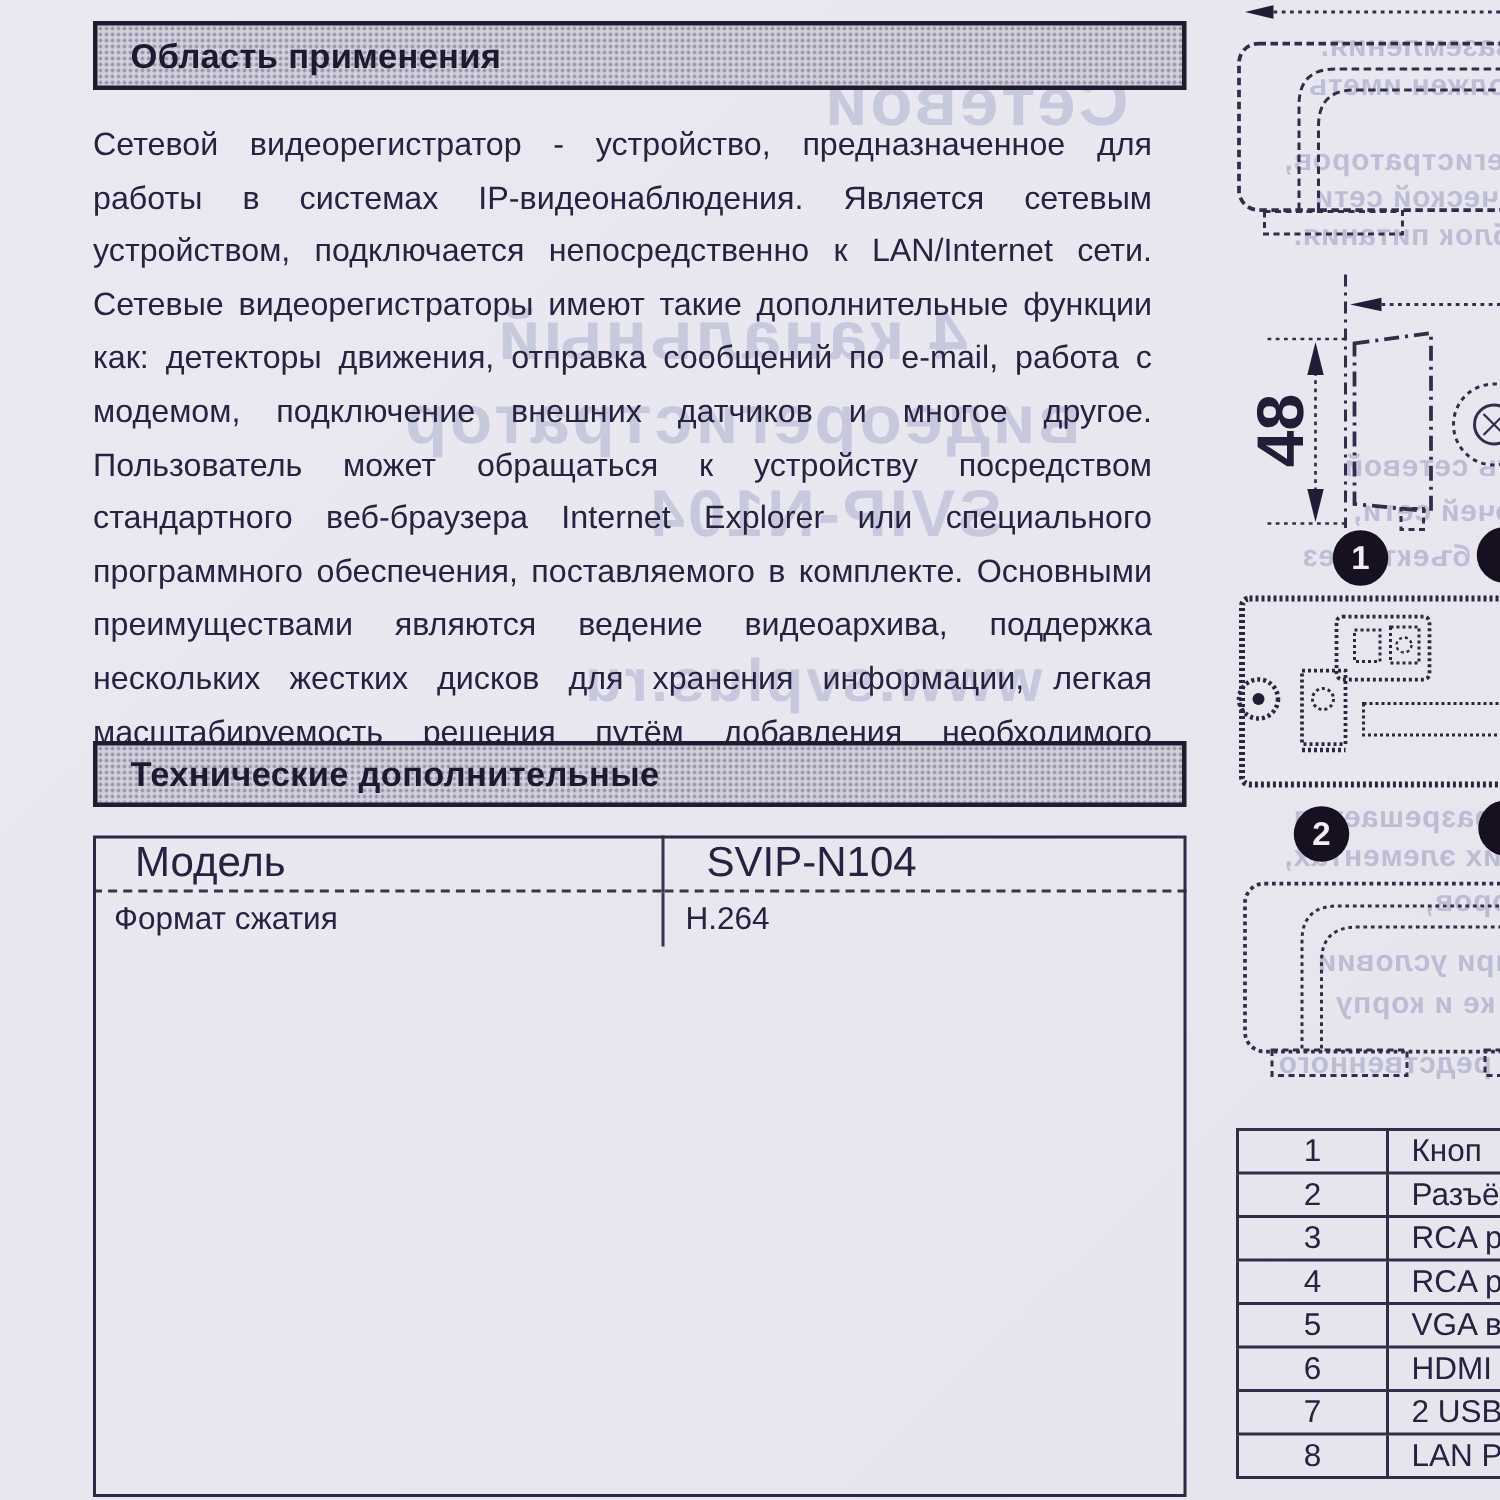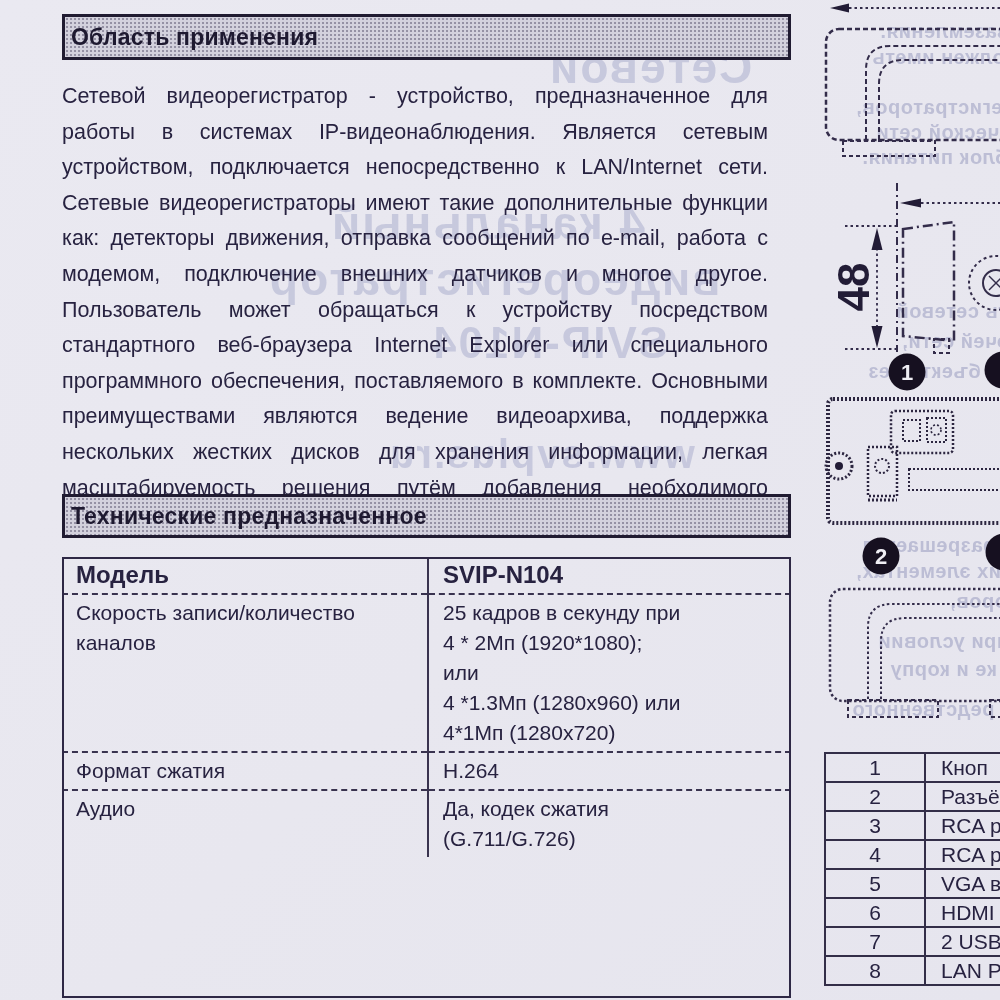"Область применения" .box-header { padding-left: 6px -> 22px }
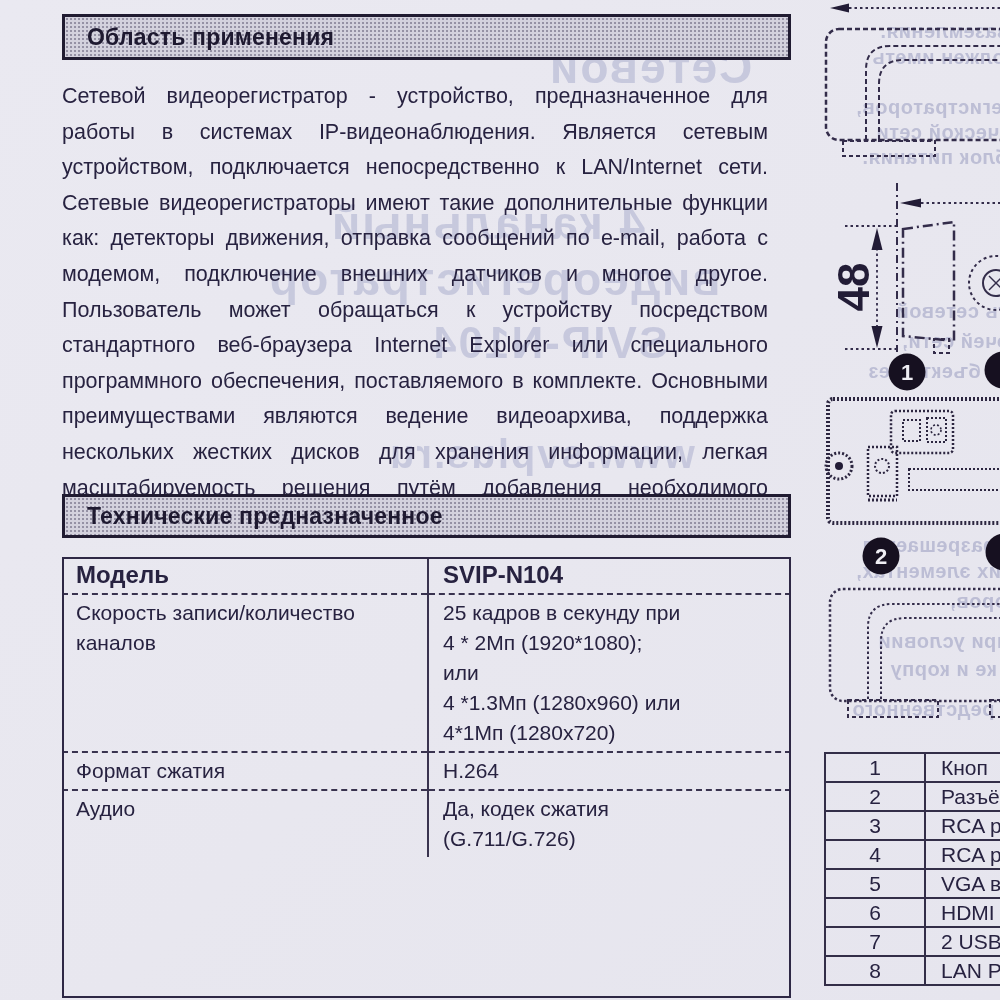"Технические предназначенное" span { text: предназначенное -> дополнительные }
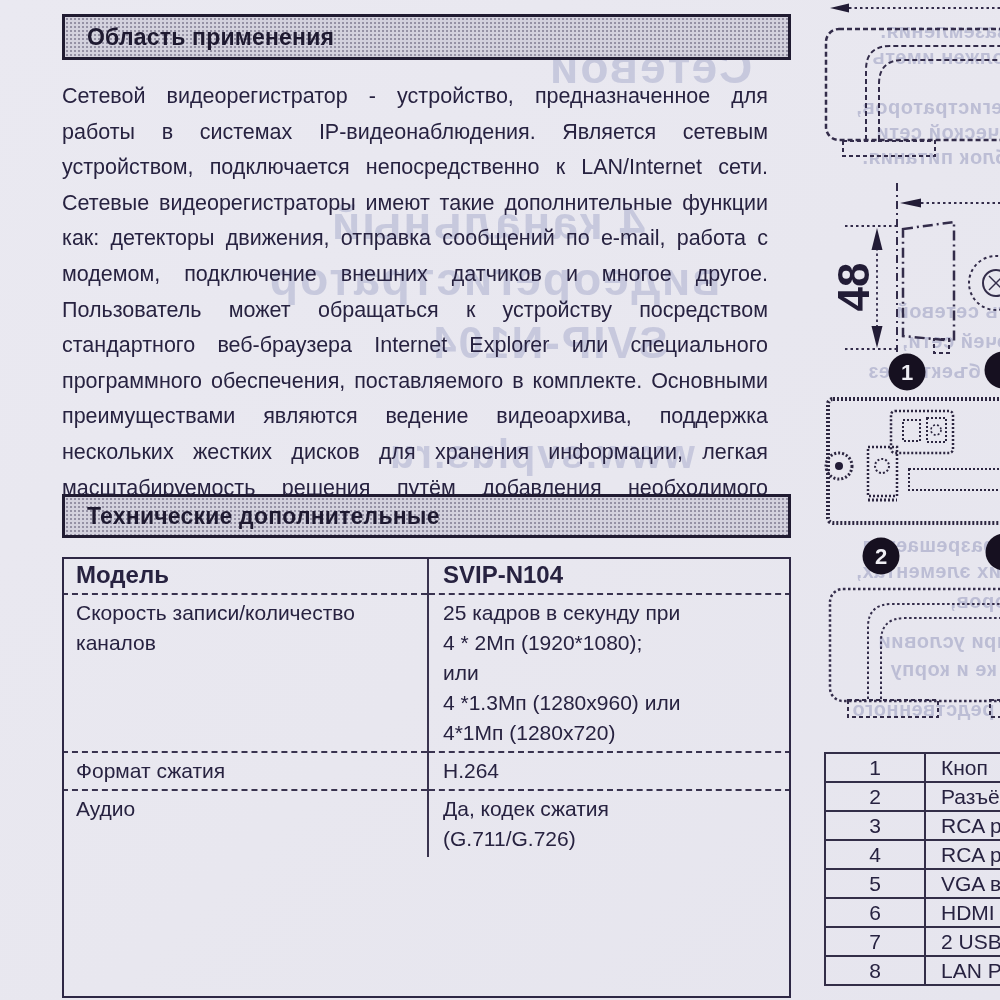"Модель" .spec-table .bold { font-size: 24px -> 28px; font-weight: bold -> normal; padding-left: none -> 28px }
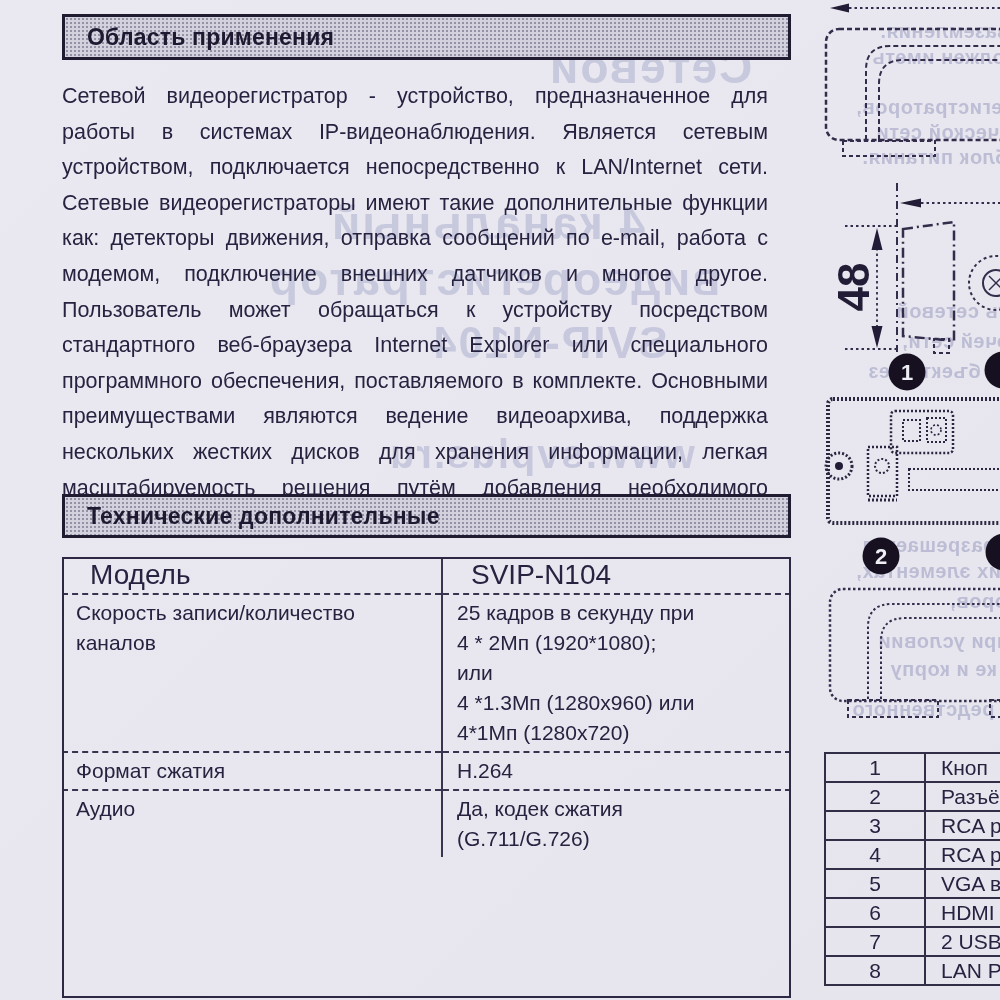"Скорость записи/количество каналов" tr { html: <tr> <td>Скорость записи/количество каналов</td> <td> <div>25 кадров в секунду при</div> <div>4 * 2Мп (1920*1080);</div> <div>или</div> <div>4 *1.3Мп (1280х960) или</div> <div>4*1Мп (1280х720)</div> </td> </tr> -> none }
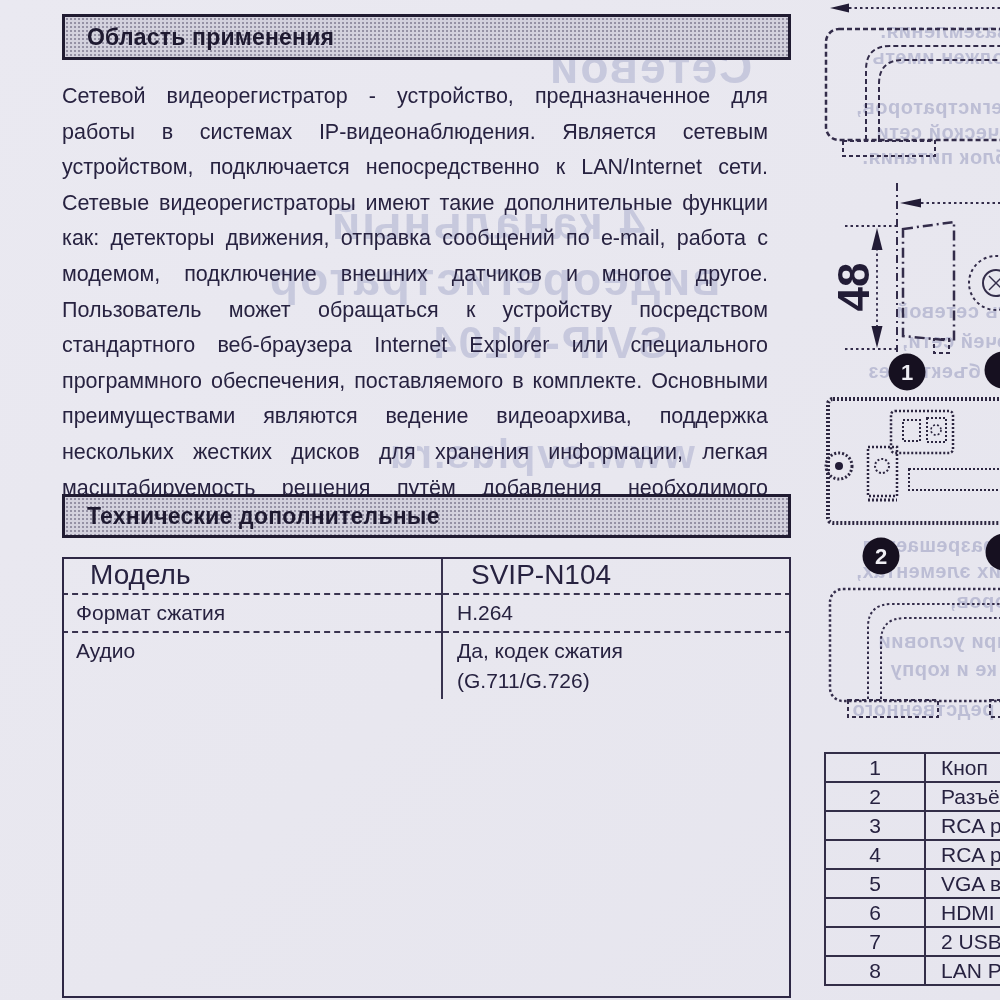"Аудио" tr { html: <tr> <td>Аудио</td> <td> <div>Да, кодек сжатия</div> <div>(G.711/G.726)</div> </td> </tr> -> none }
